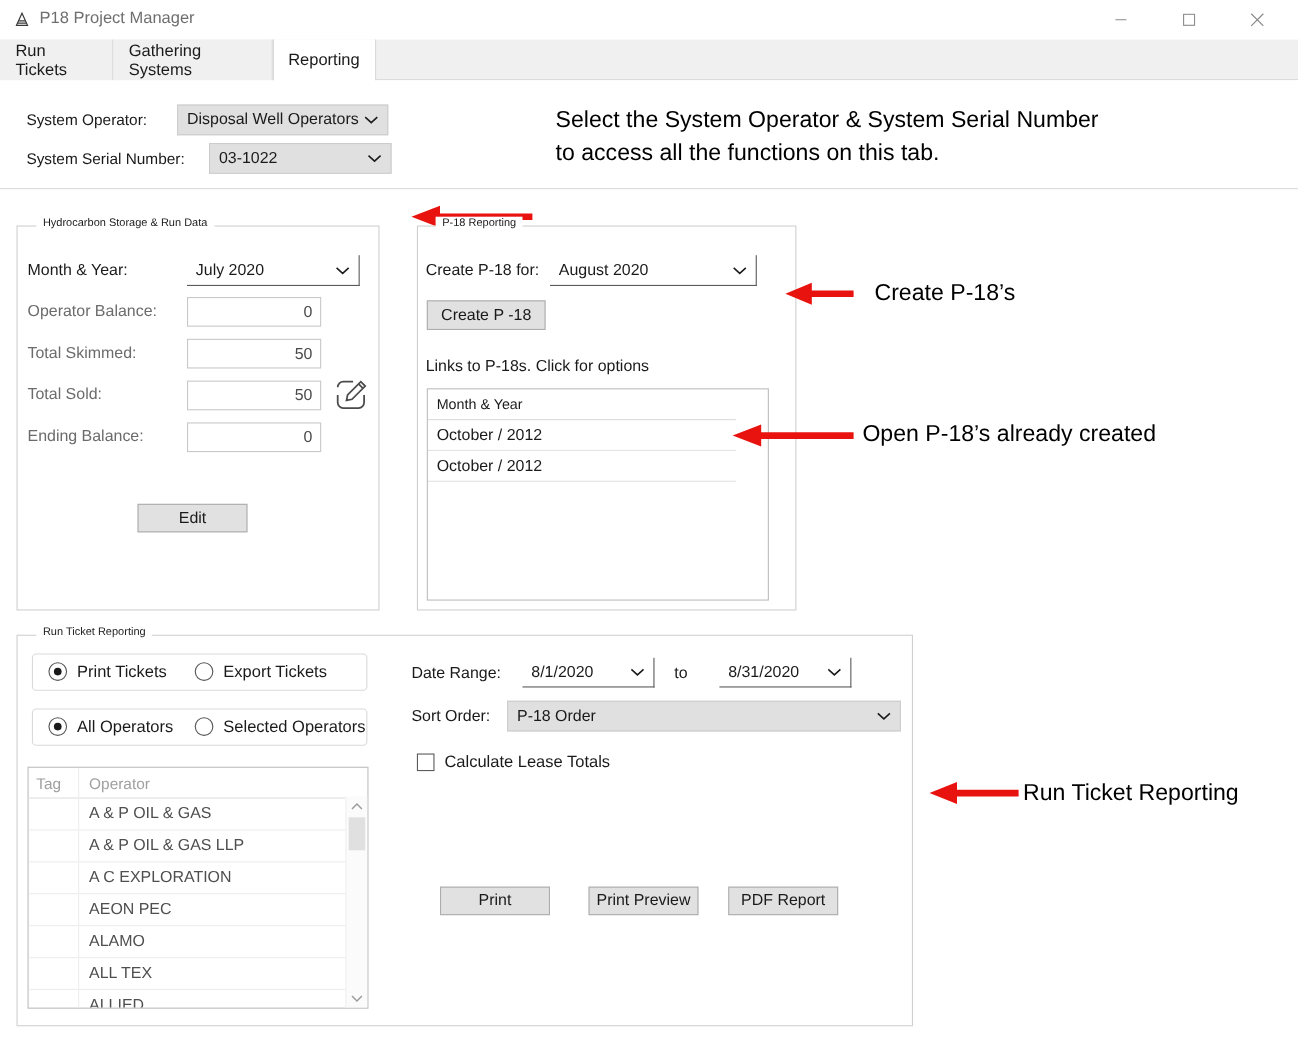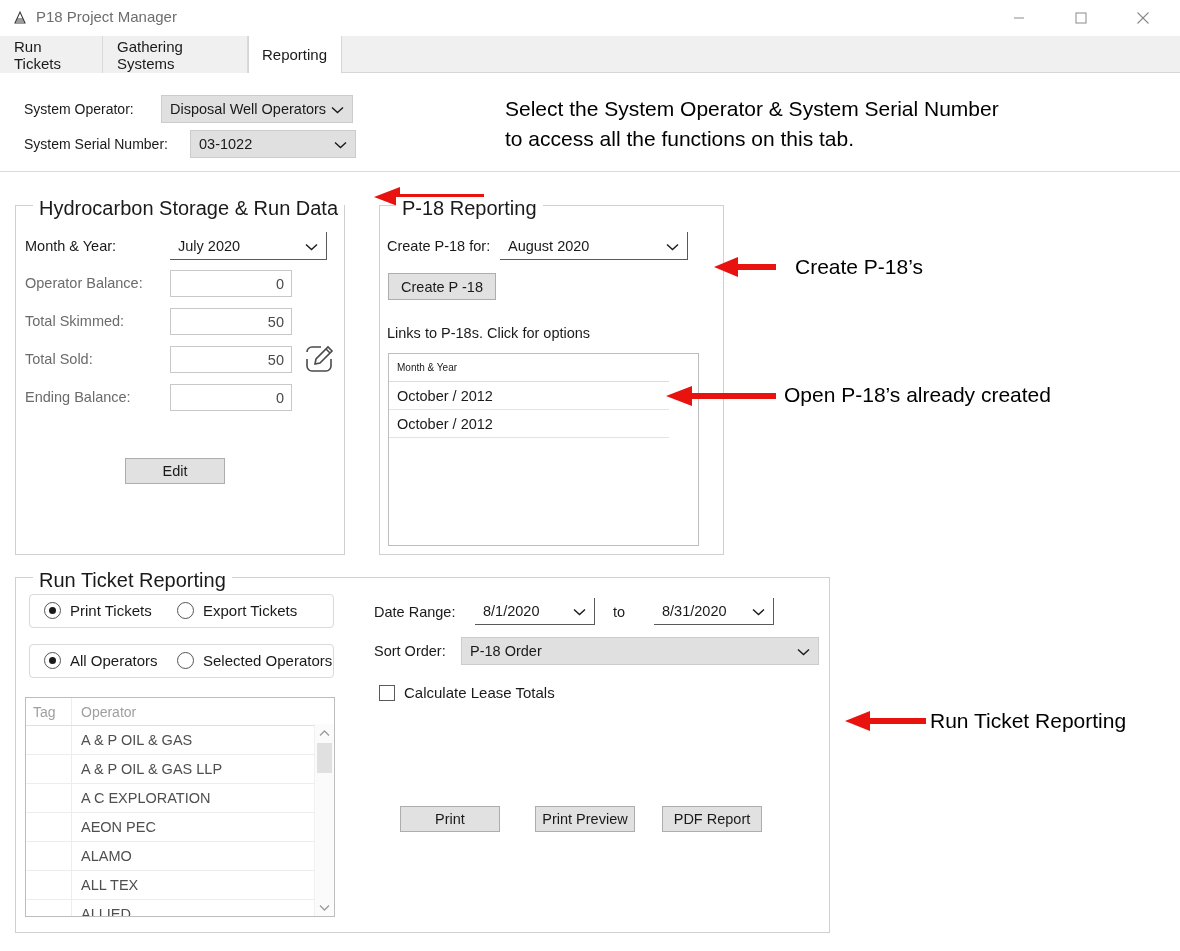"Hydrocarbon Storage & Run Data" .group-legend { font-size: 20px -> 10px }
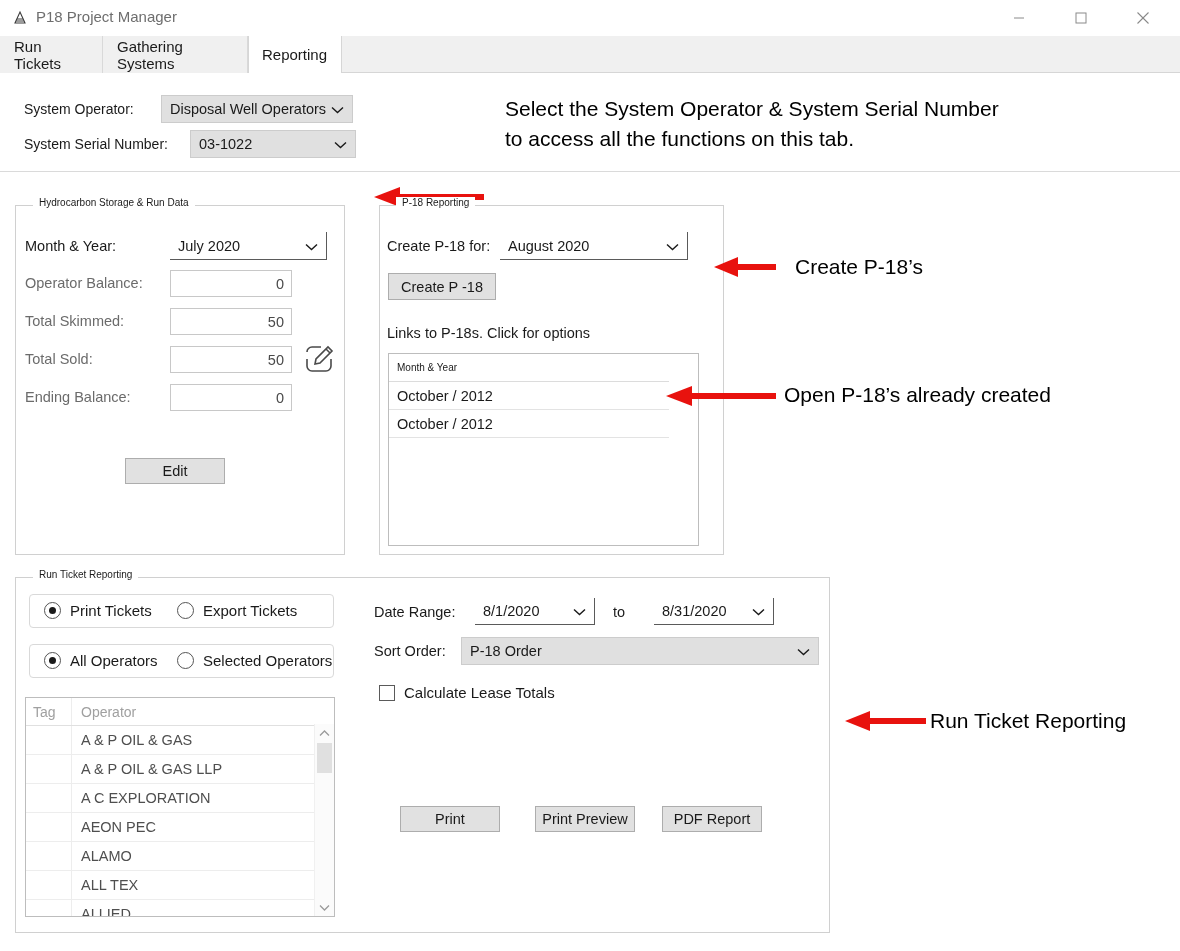"Month & Year" .grid-head { font-size: 10px -> 13px }
